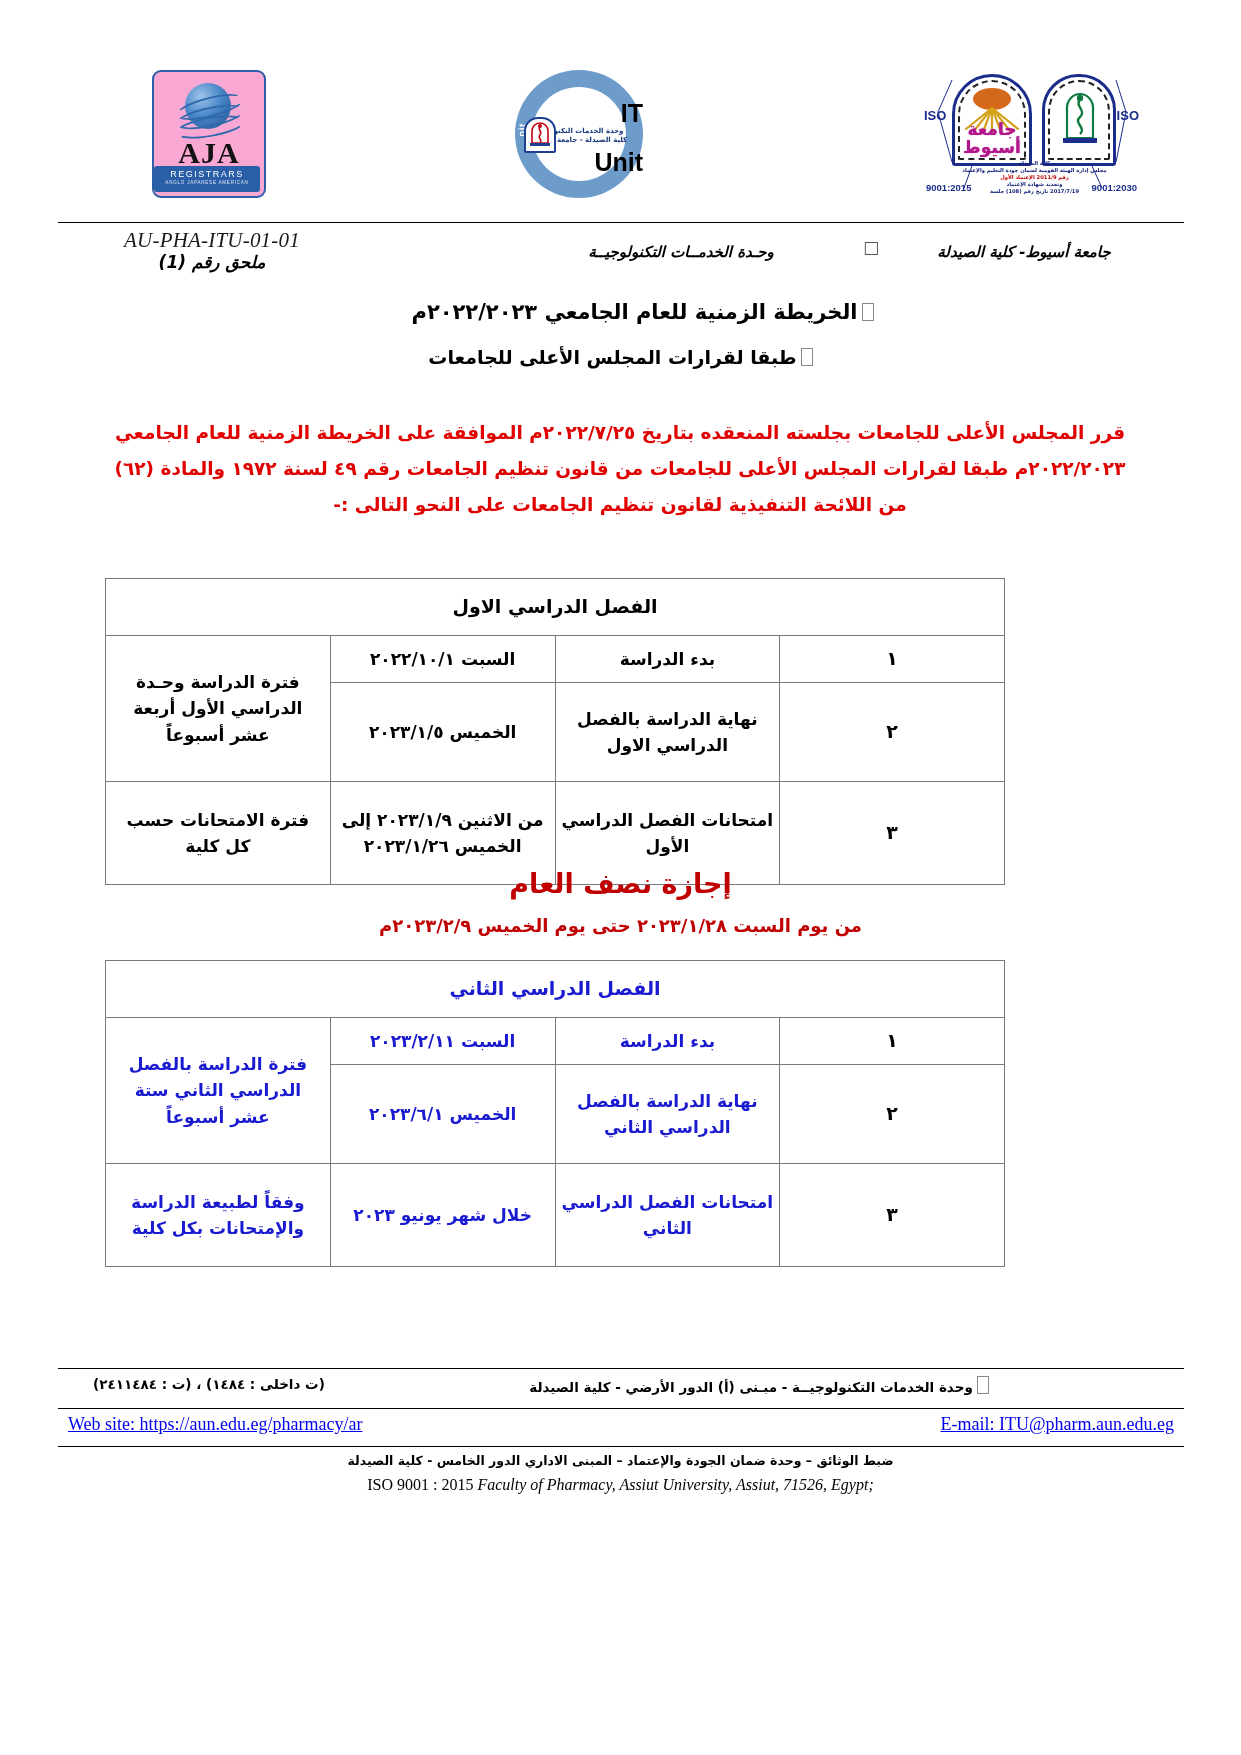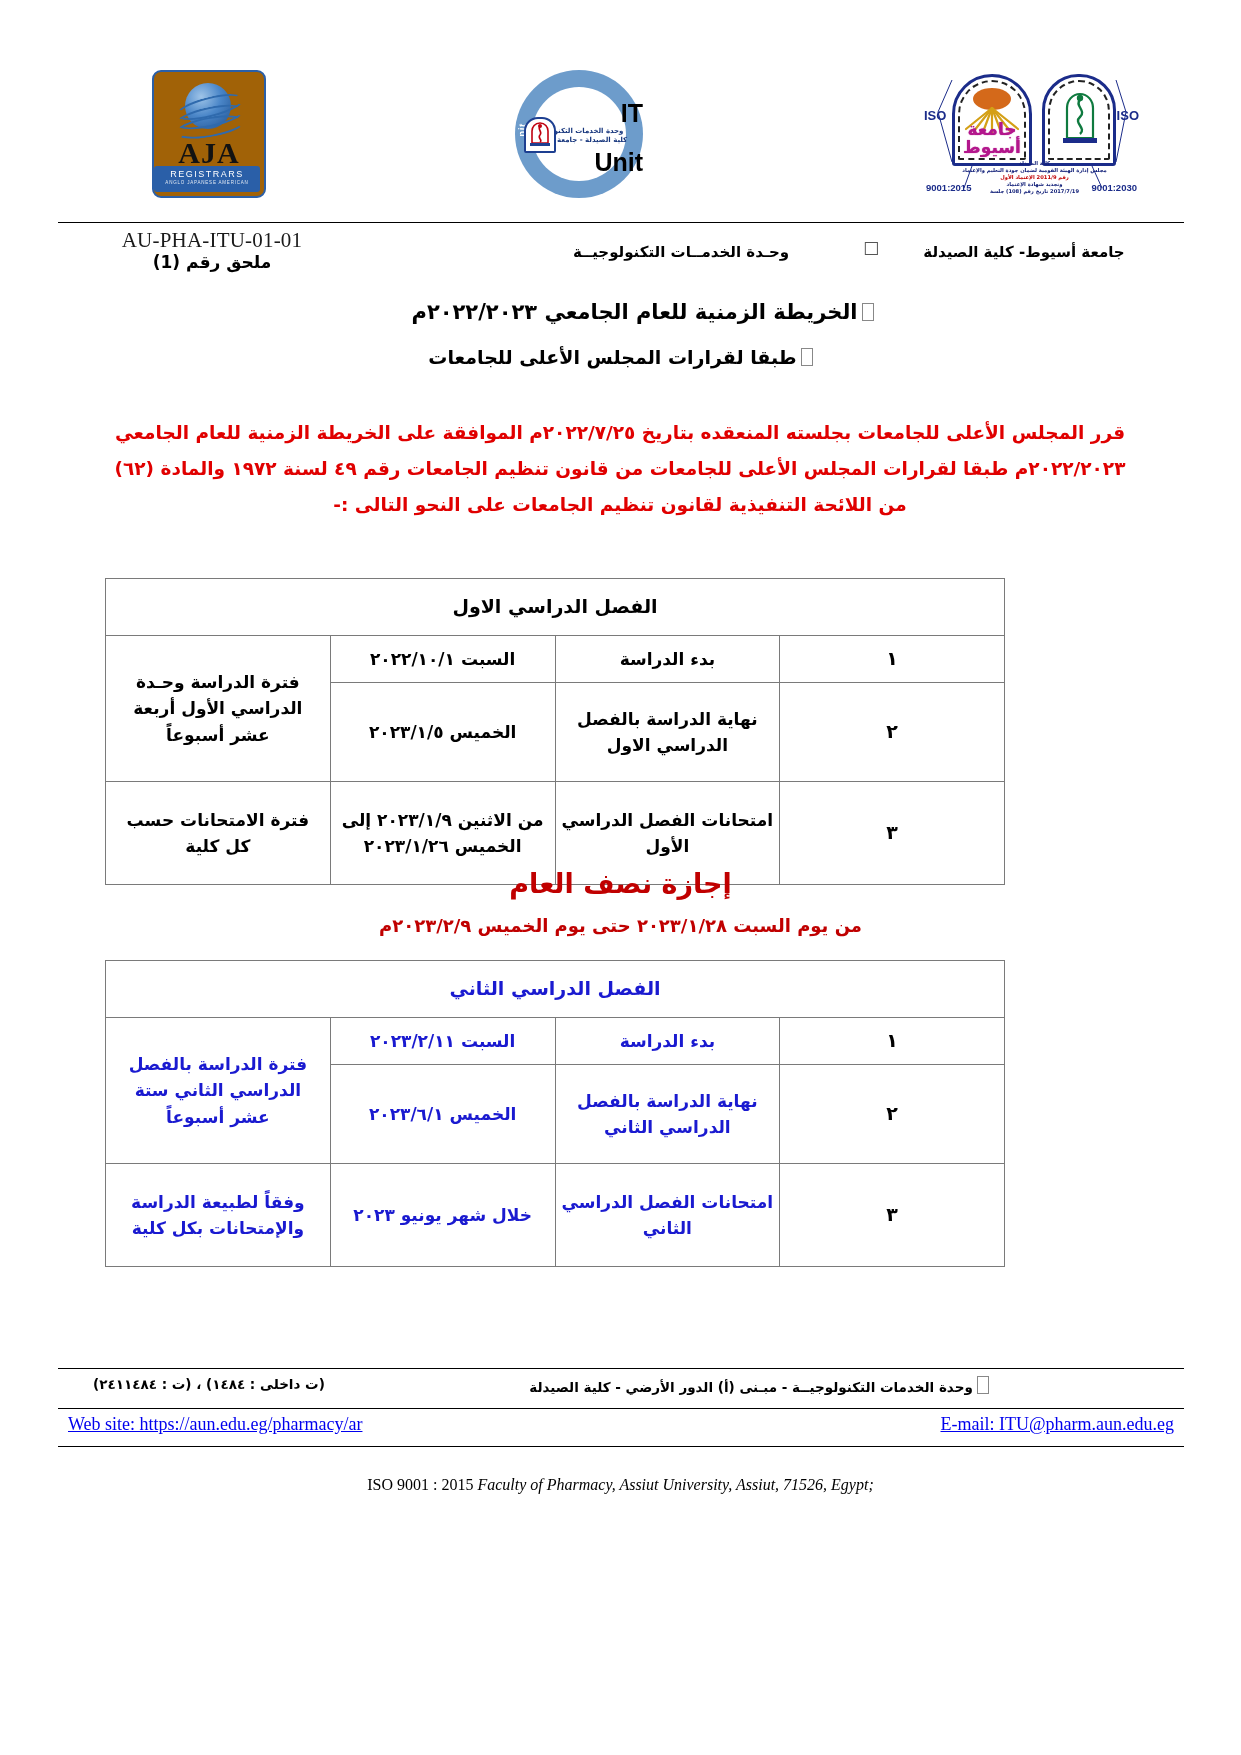"AJA" .aja-box { background: #a16207 -> #f9a8d4 }
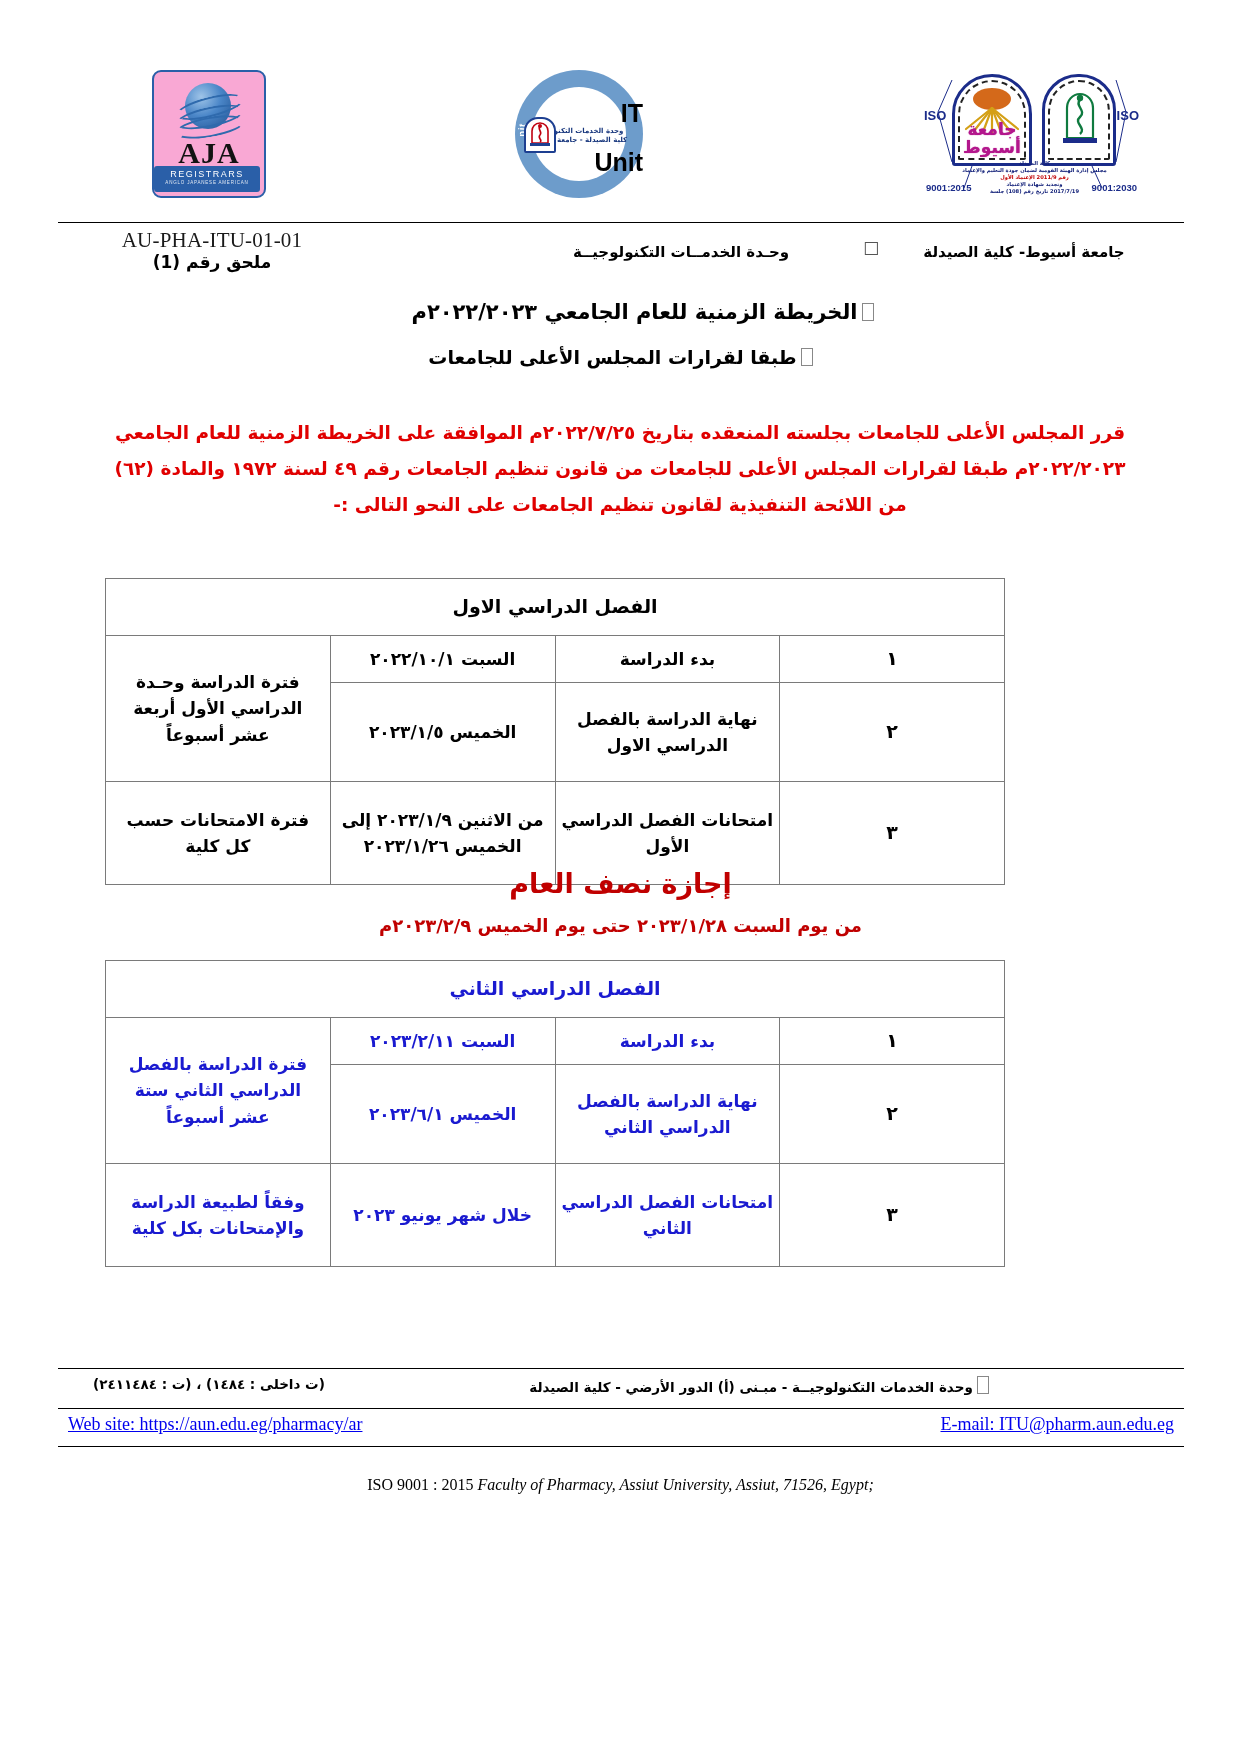"AU-PHA-ITU-01-01" .header-row { font-style: none -> italic }
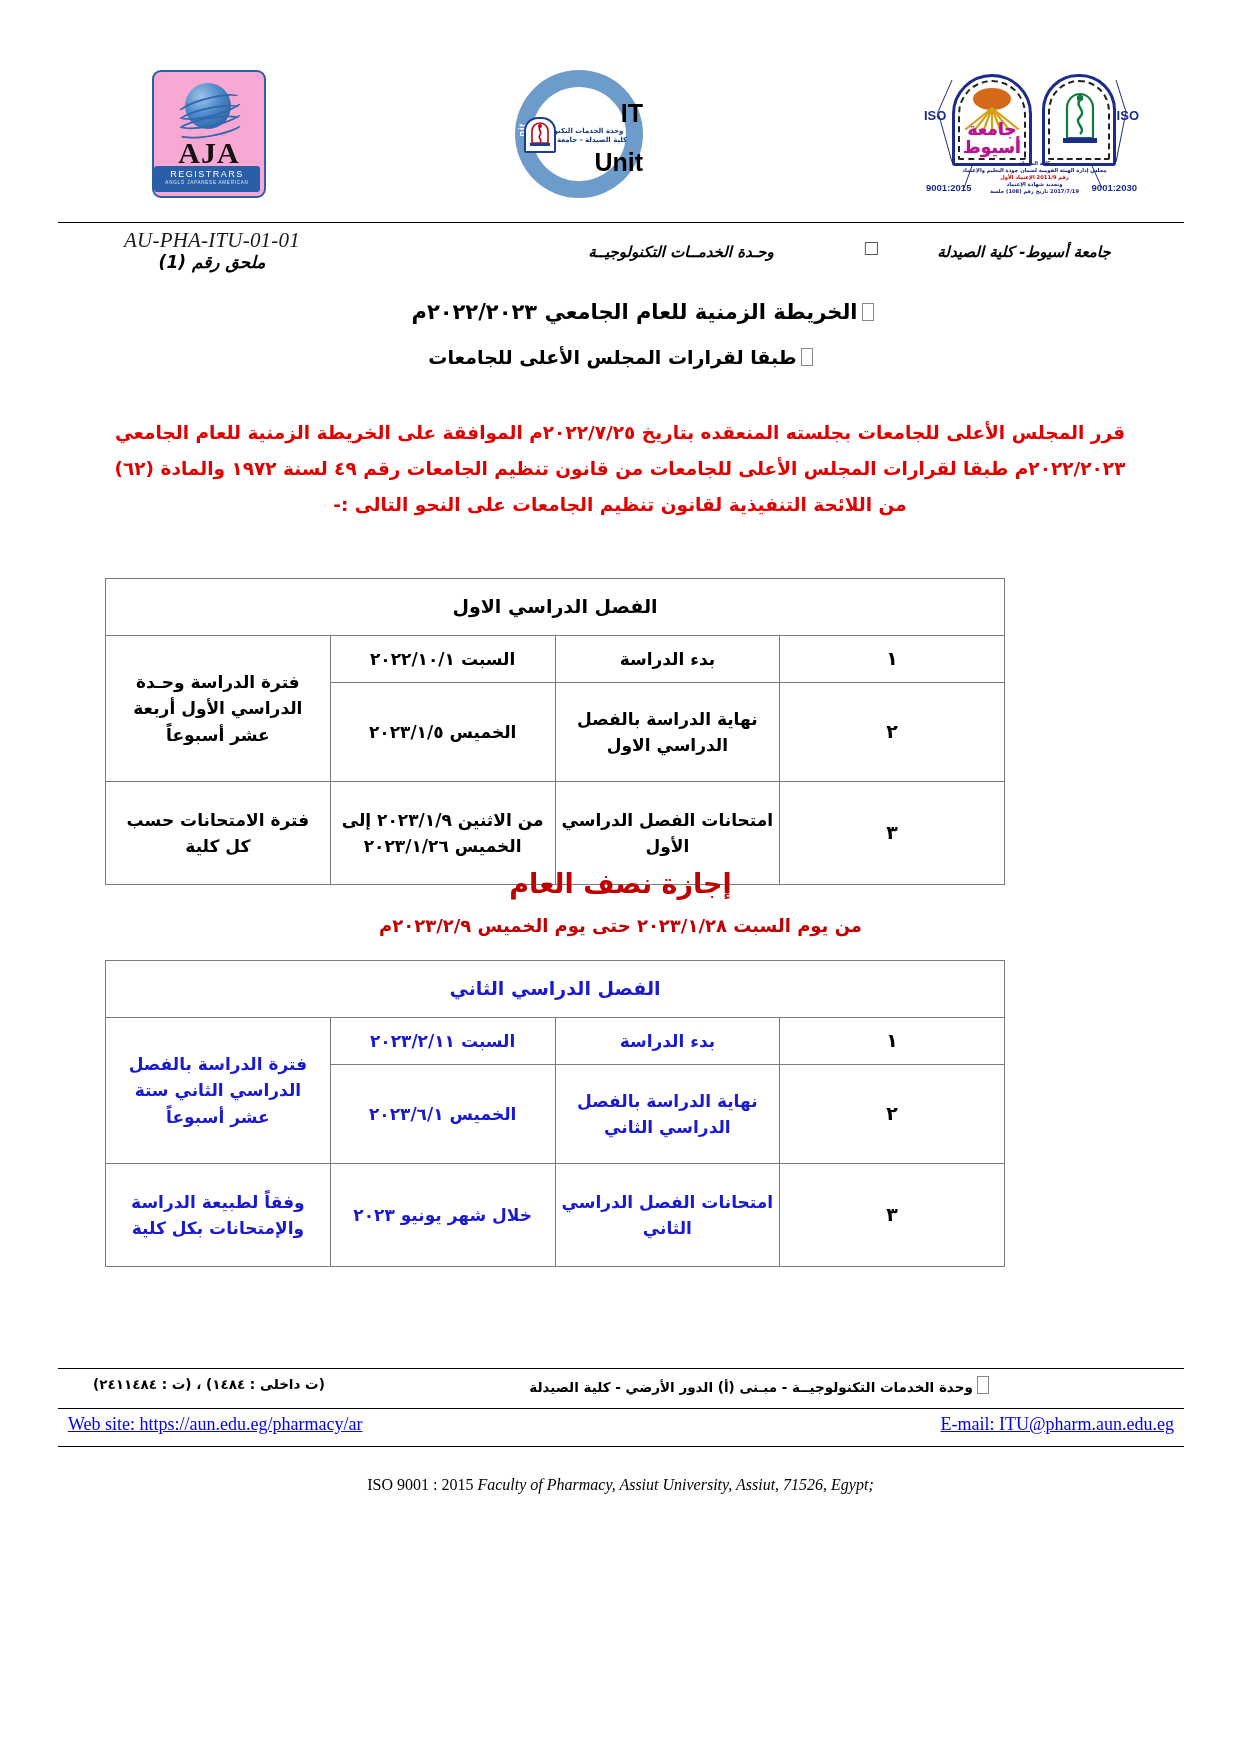"ضبط الوثائق – وحدة ضمان" div.foot-doc-line { html: none -> <div>ضبط الوثائق – وحدة ضمان الجودة والإعتماد – المبنى الاداري الدور الخامس - كلية الصيدلة</div> }
